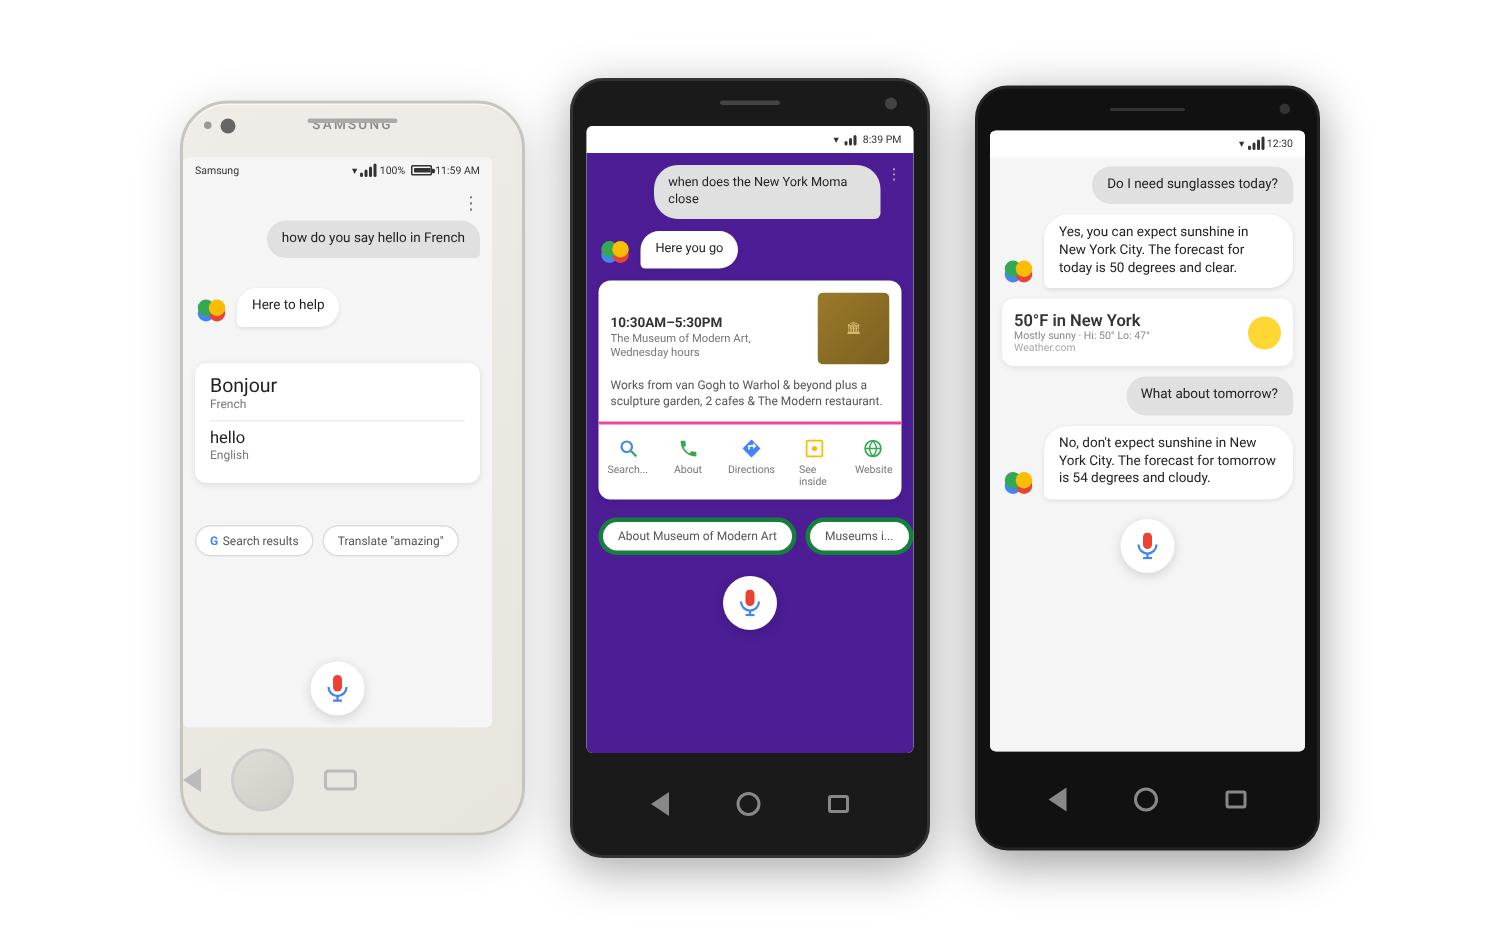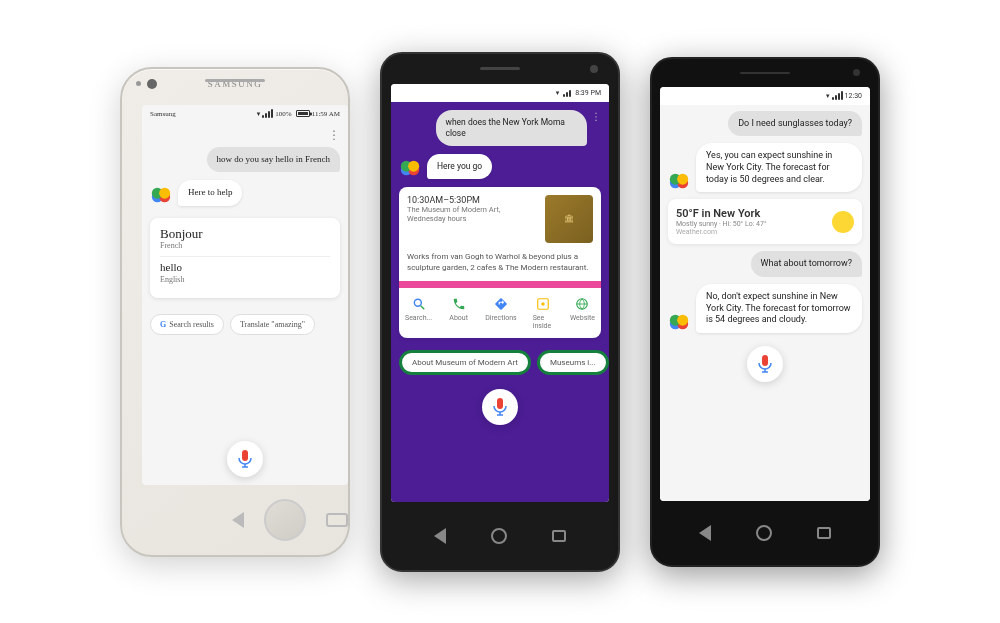"SAMSUNG" .phone-samsung { align-items: flex-end -> flex-start; font-family: Liberation Serif, serif -> none }
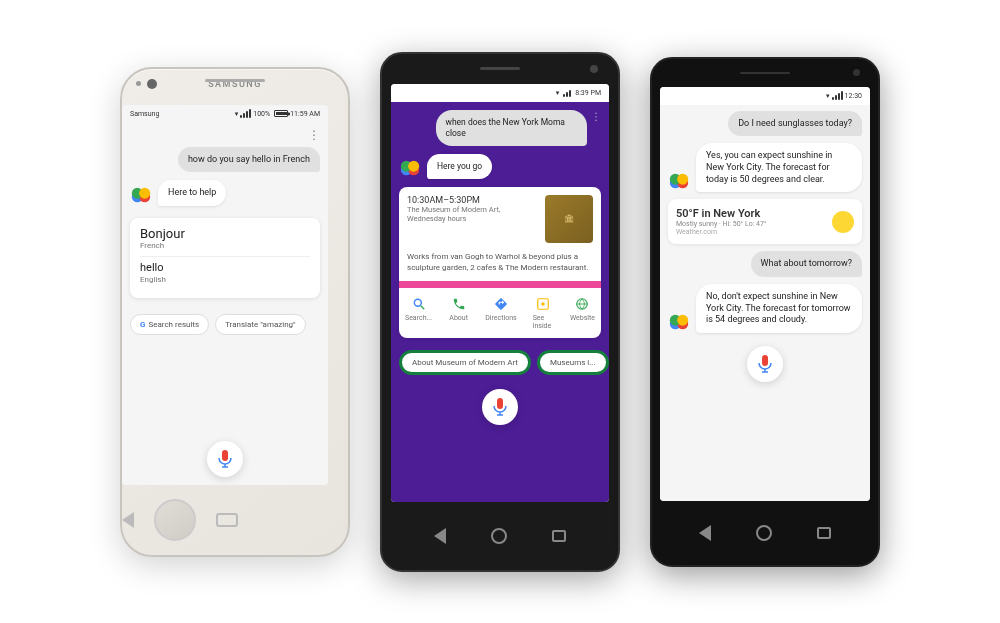"how do you say hello" .chat-area { gap: 8px -> 20px }
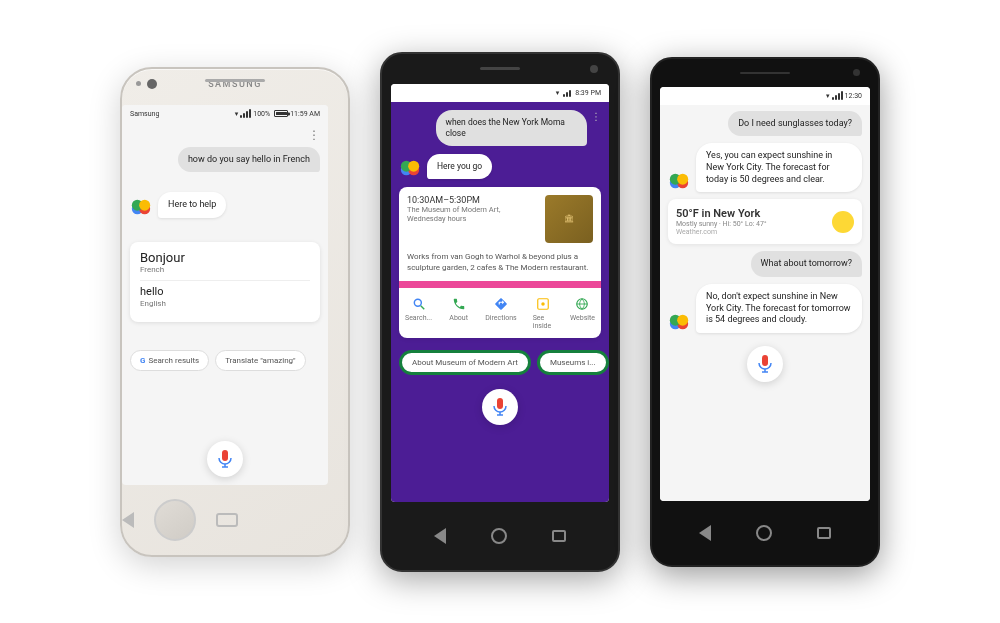"10:30AM–5:30PM" .moma-time { font-weight: 400 -> 700; margin-top: none -> 16px }
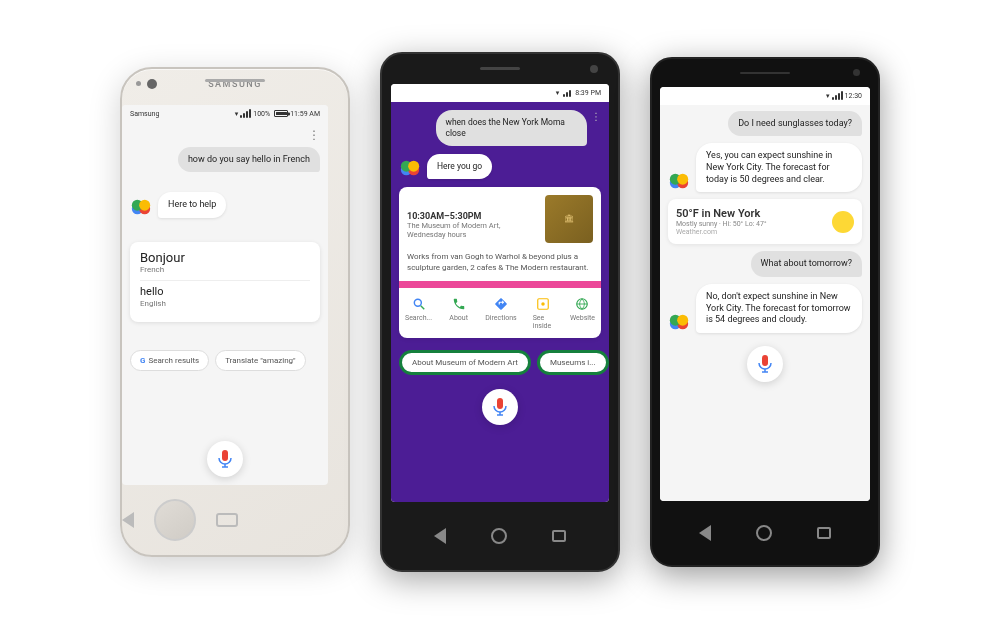"Search..." .moma-actions { border-top: 7px solid #ec4899 -> 2px solid #ec4899 }
